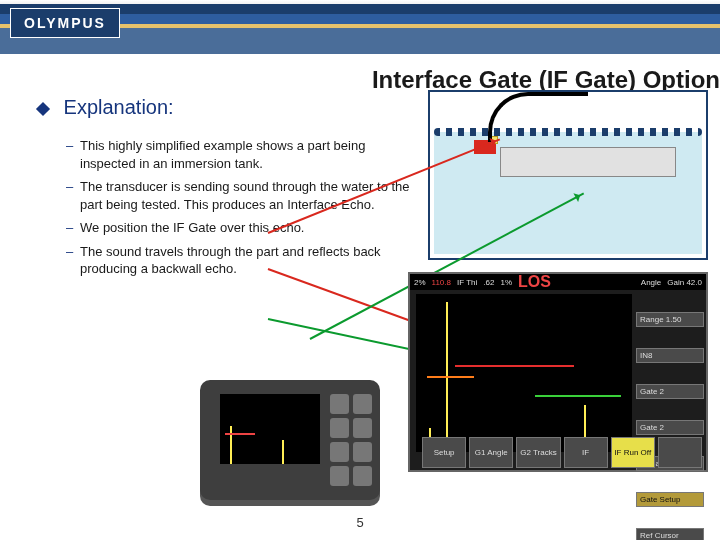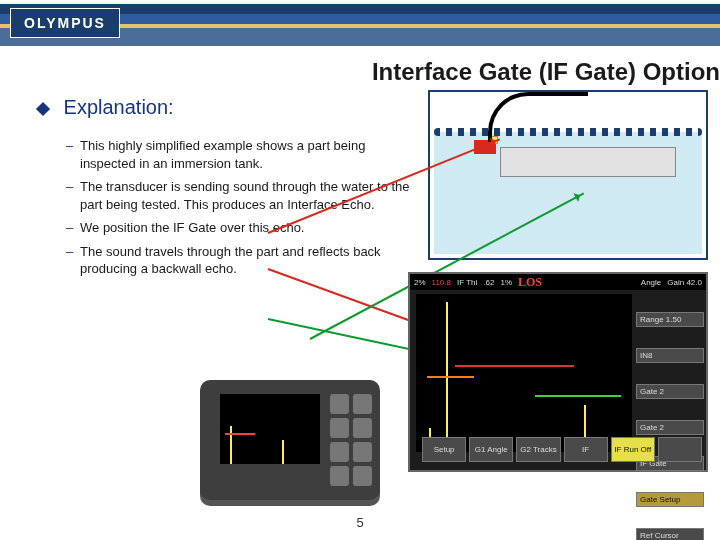"OLYMPUS" .brand-bar { height: 46px -> 54px }
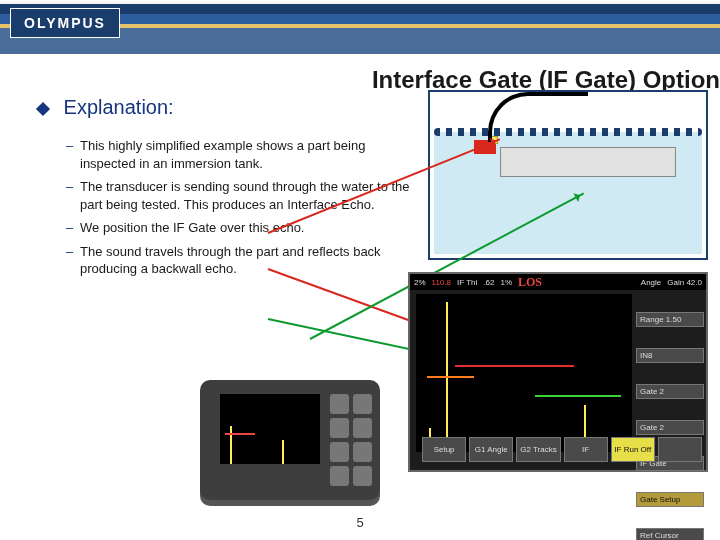"LOS" .bigscreen .los { font-family: Liberation Serif, serif -> none; font-size: 12px -> 16px }
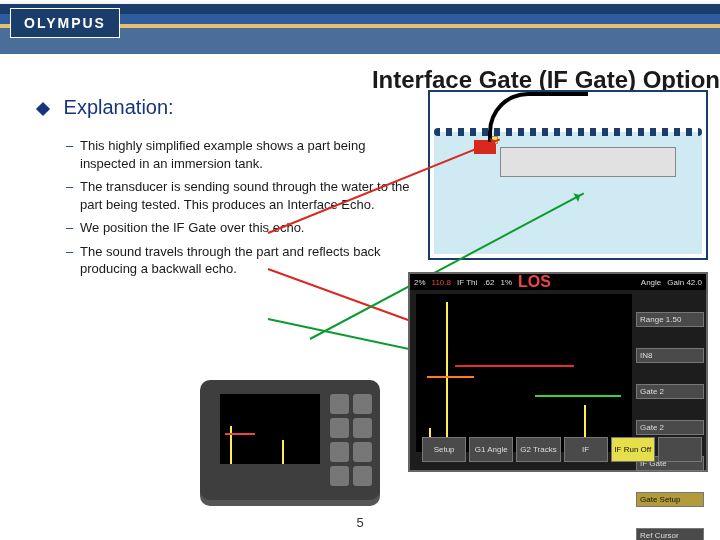"Setup" .bigscreen .bottom { bottom: 8px -> 2px; height: 25px -> 31px }
